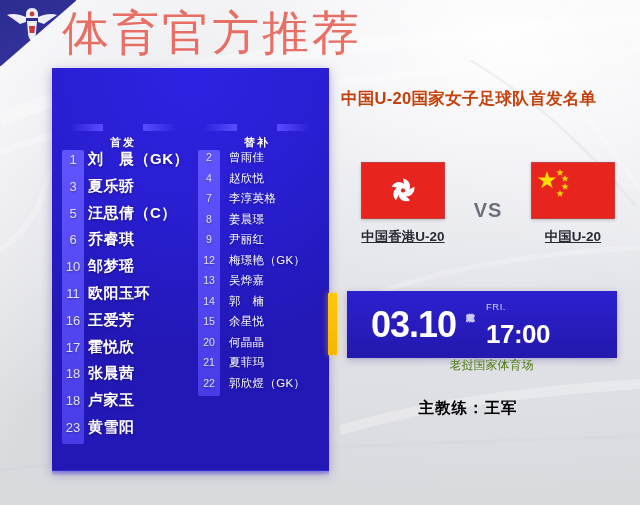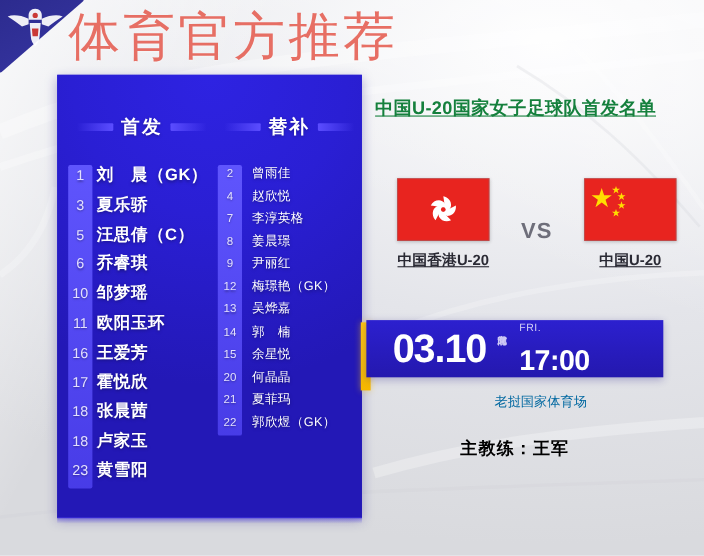"中国U-20国家女子足球队首发名单" #match-title { color: #15803d -> #c2410c; text-decoration: underline -> none }
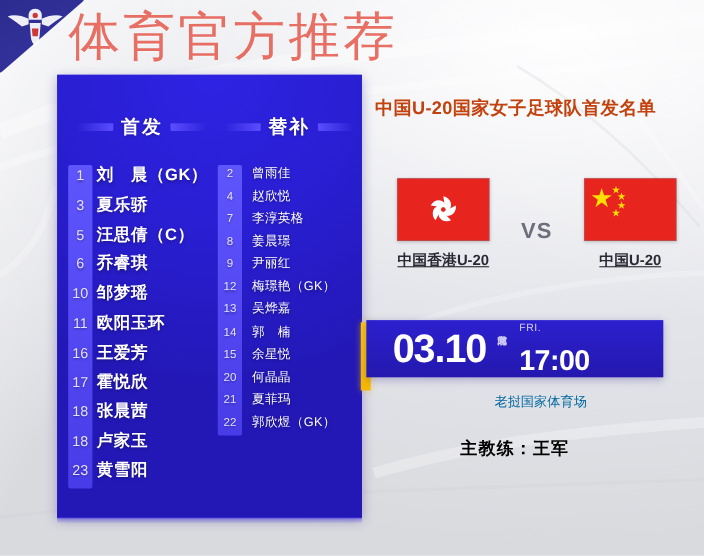"首发" .col-head .txt { font-size: 17px -> 11px; margin-top: none -> 31px }
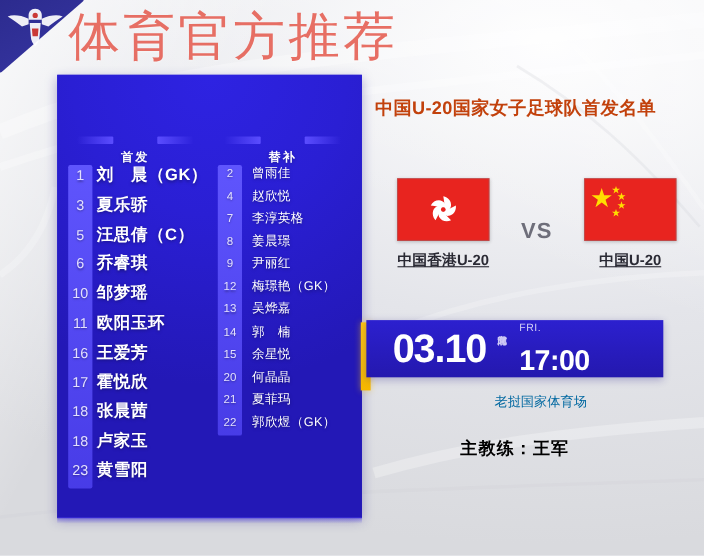"03.10" #datetime-panel { height: 52px -> 67px; left: 333px -> 347px }
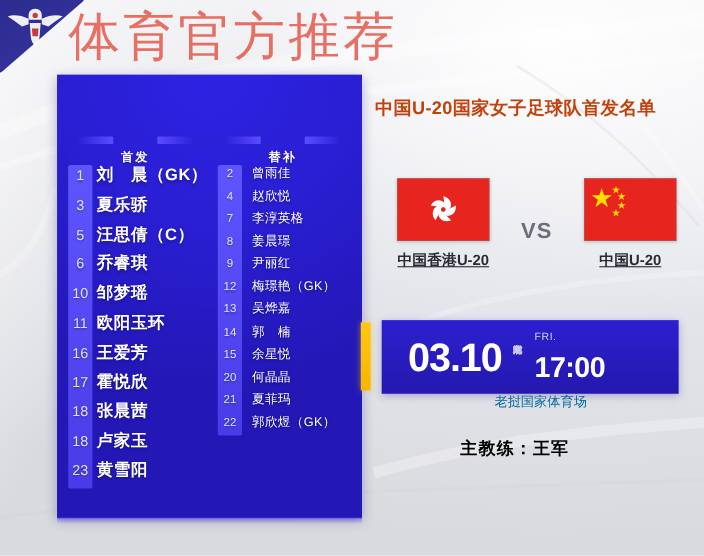"老挝国家体育场" #venue { color: #0369a1 -> #4d7c0f }
